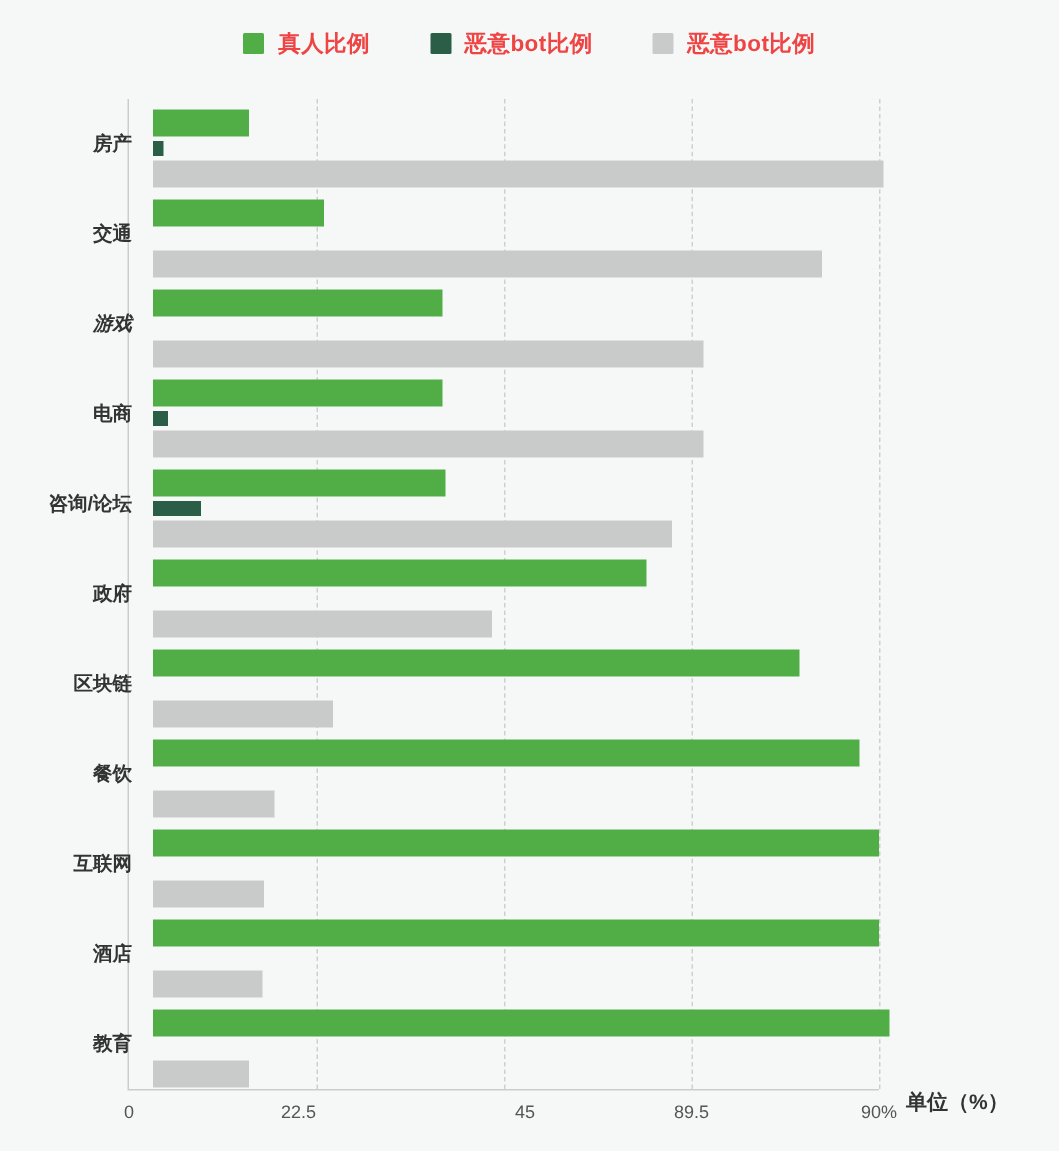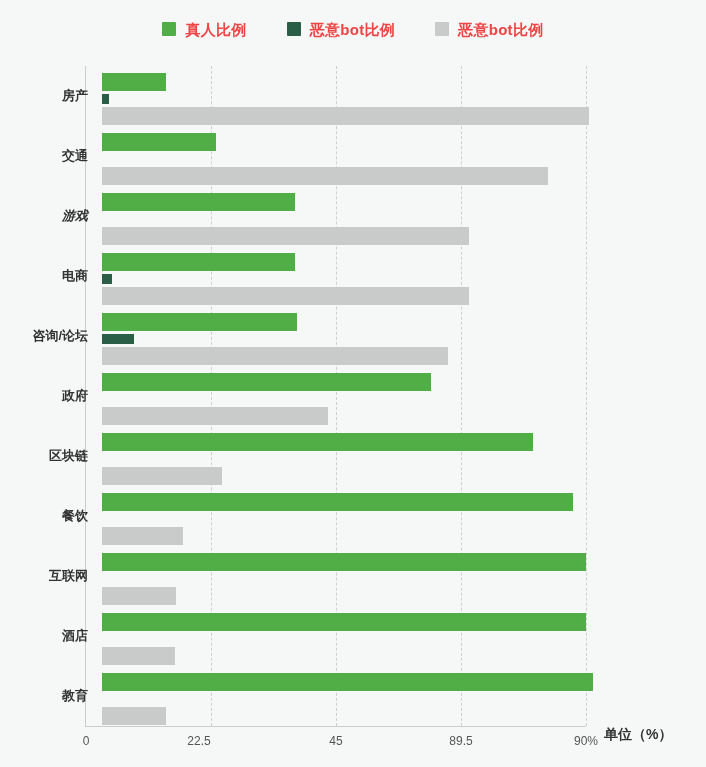"45" div.xtick-label { left: 250px -> 264px }
